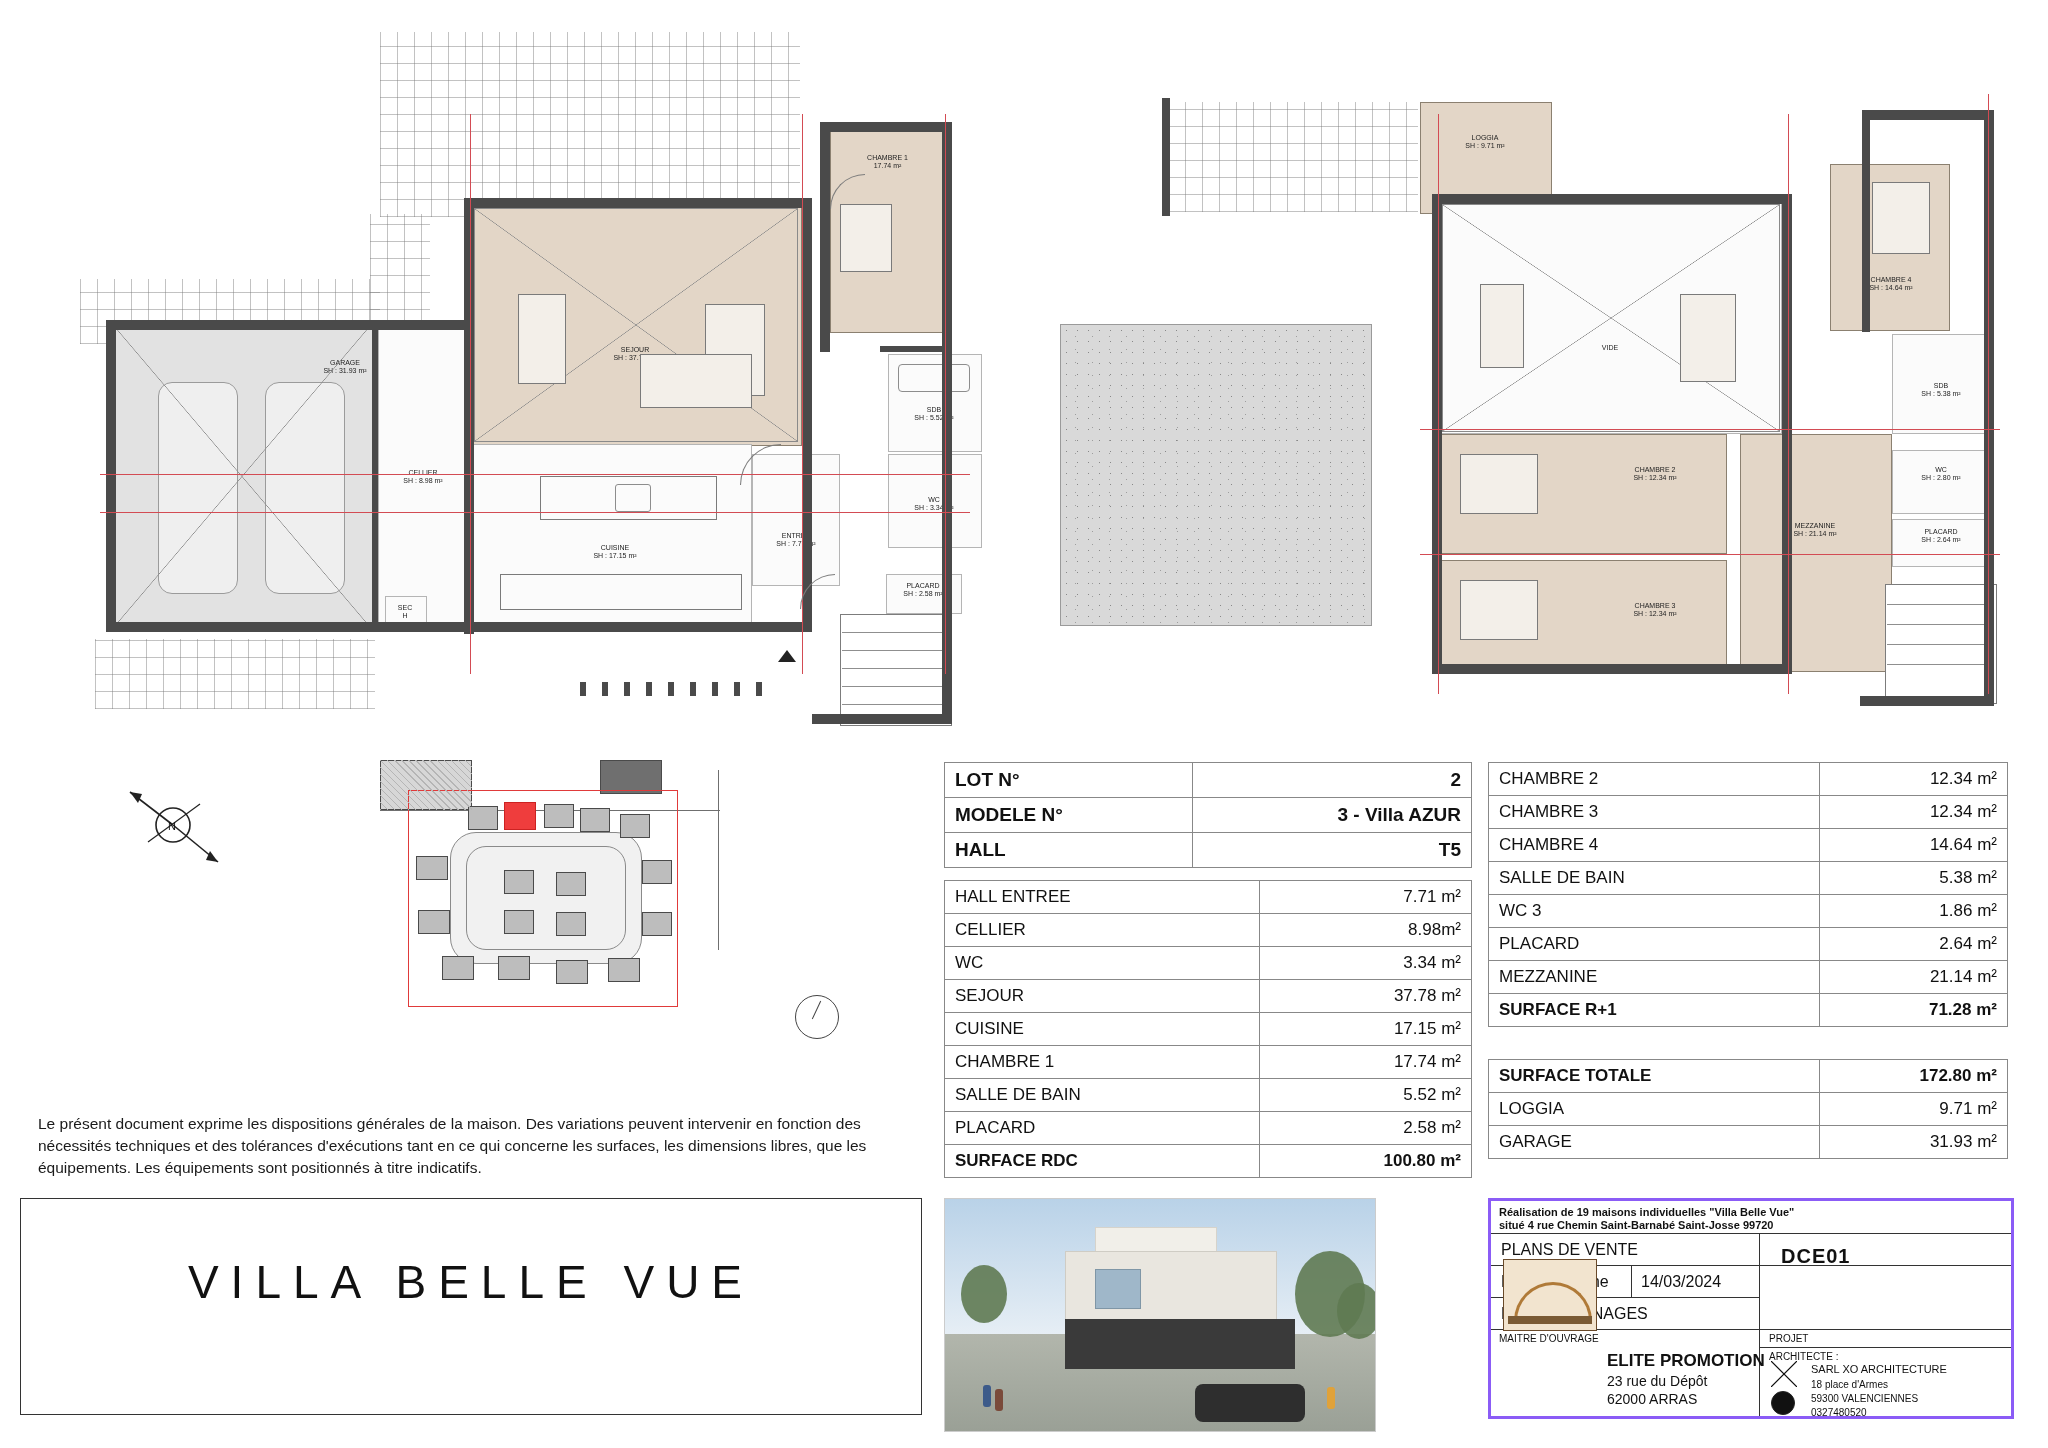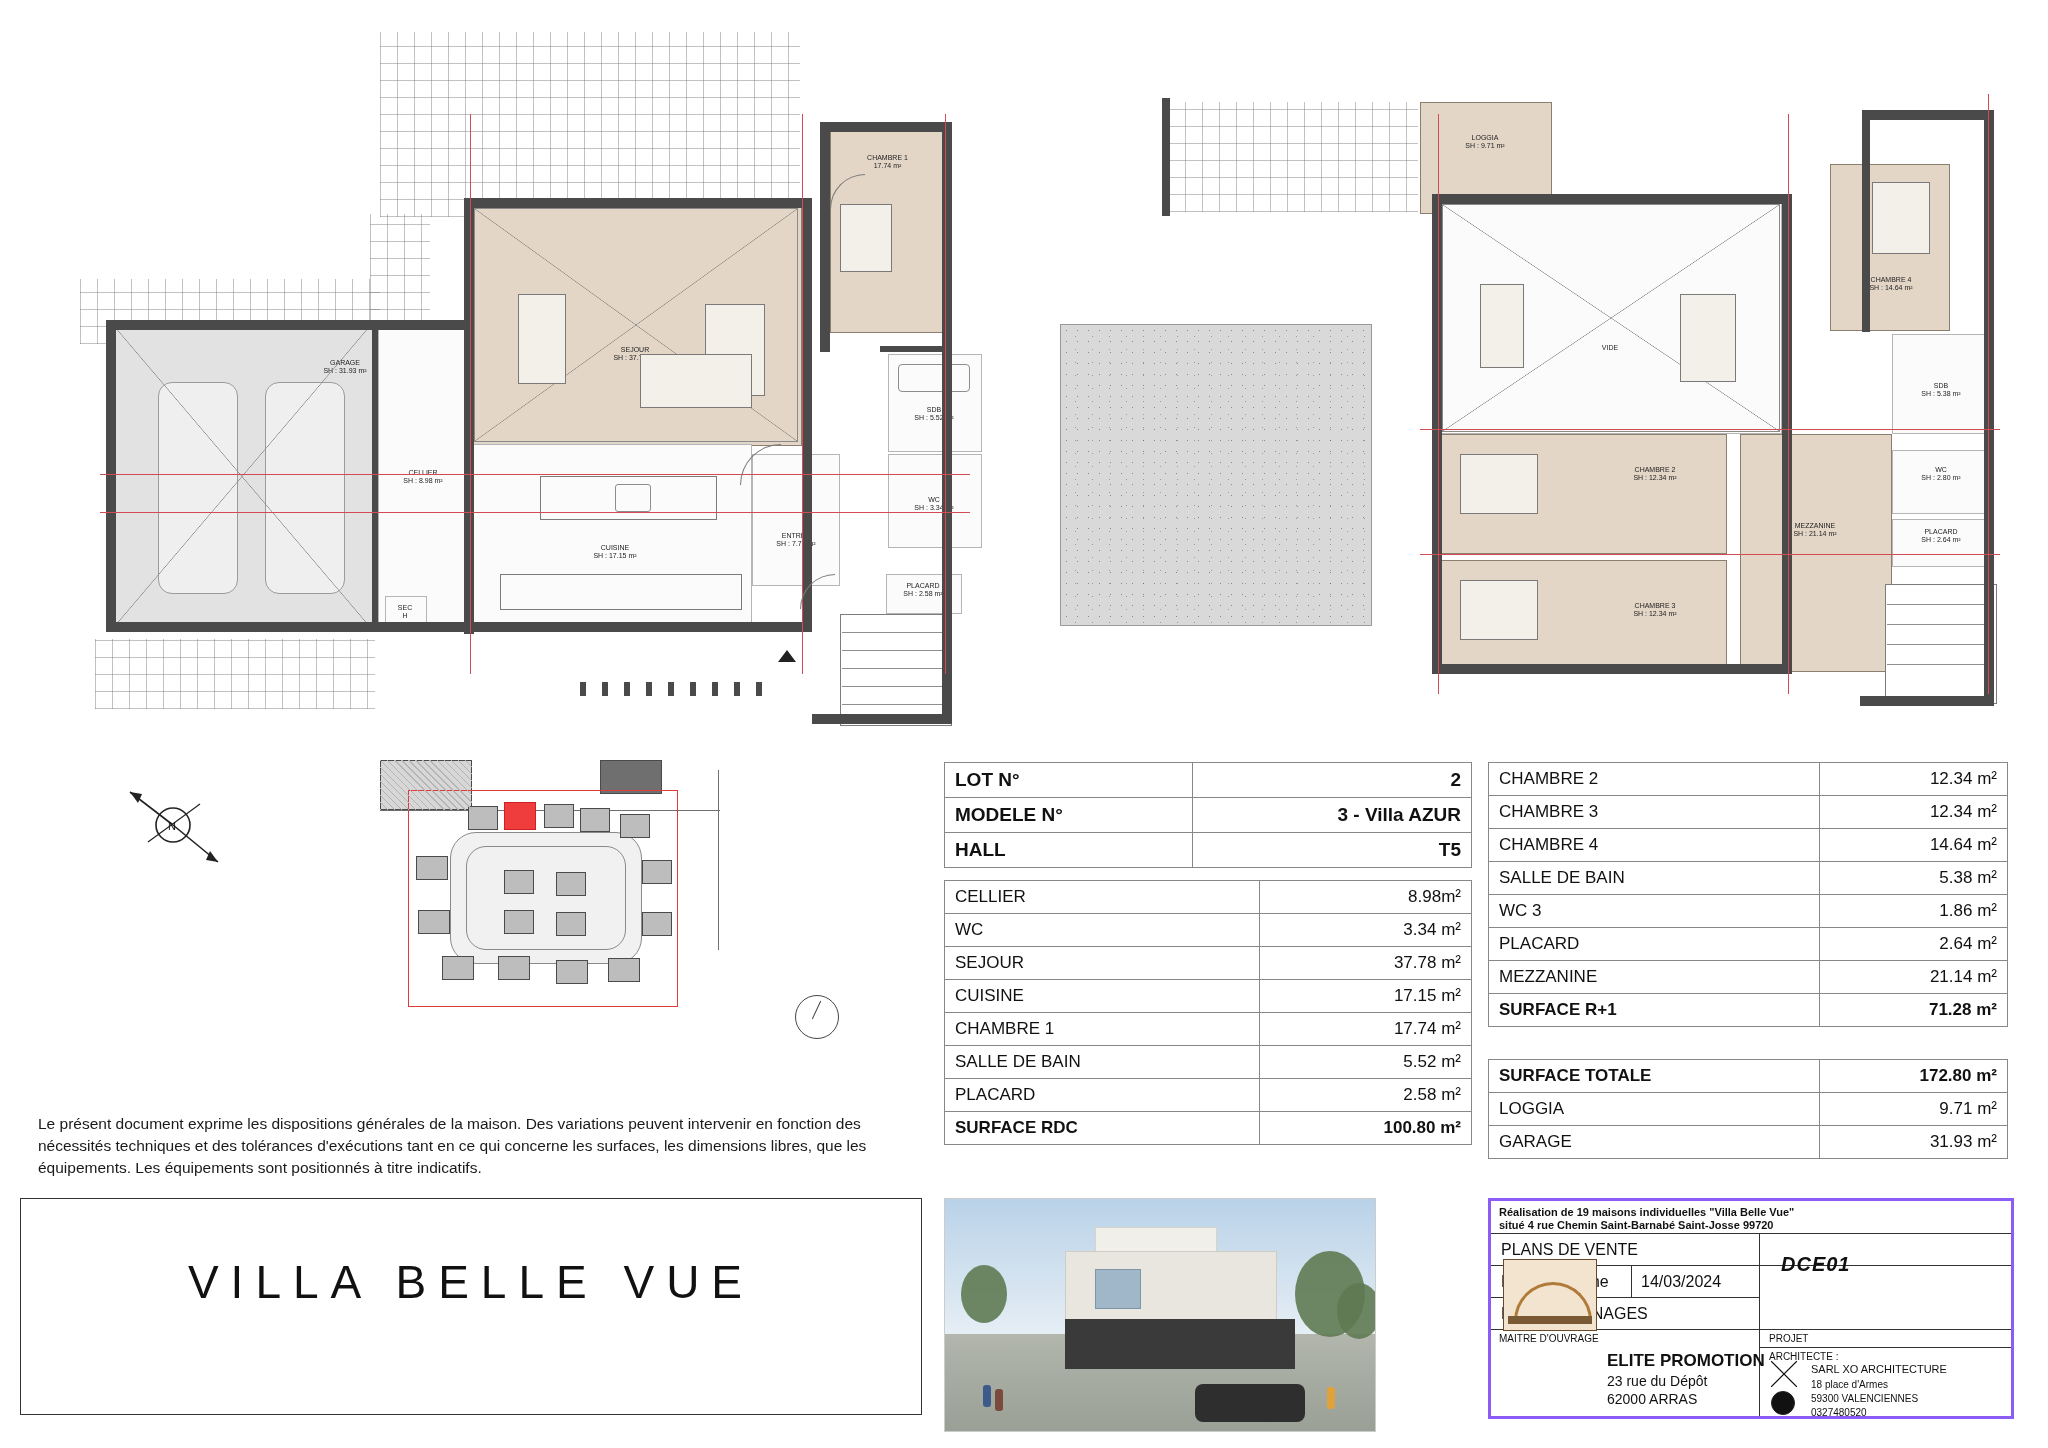"HALL ENTREE" tr { html: none -> <tr> <td>HALL ENTREE</td> <td>7.71 m²</td> </tr> }
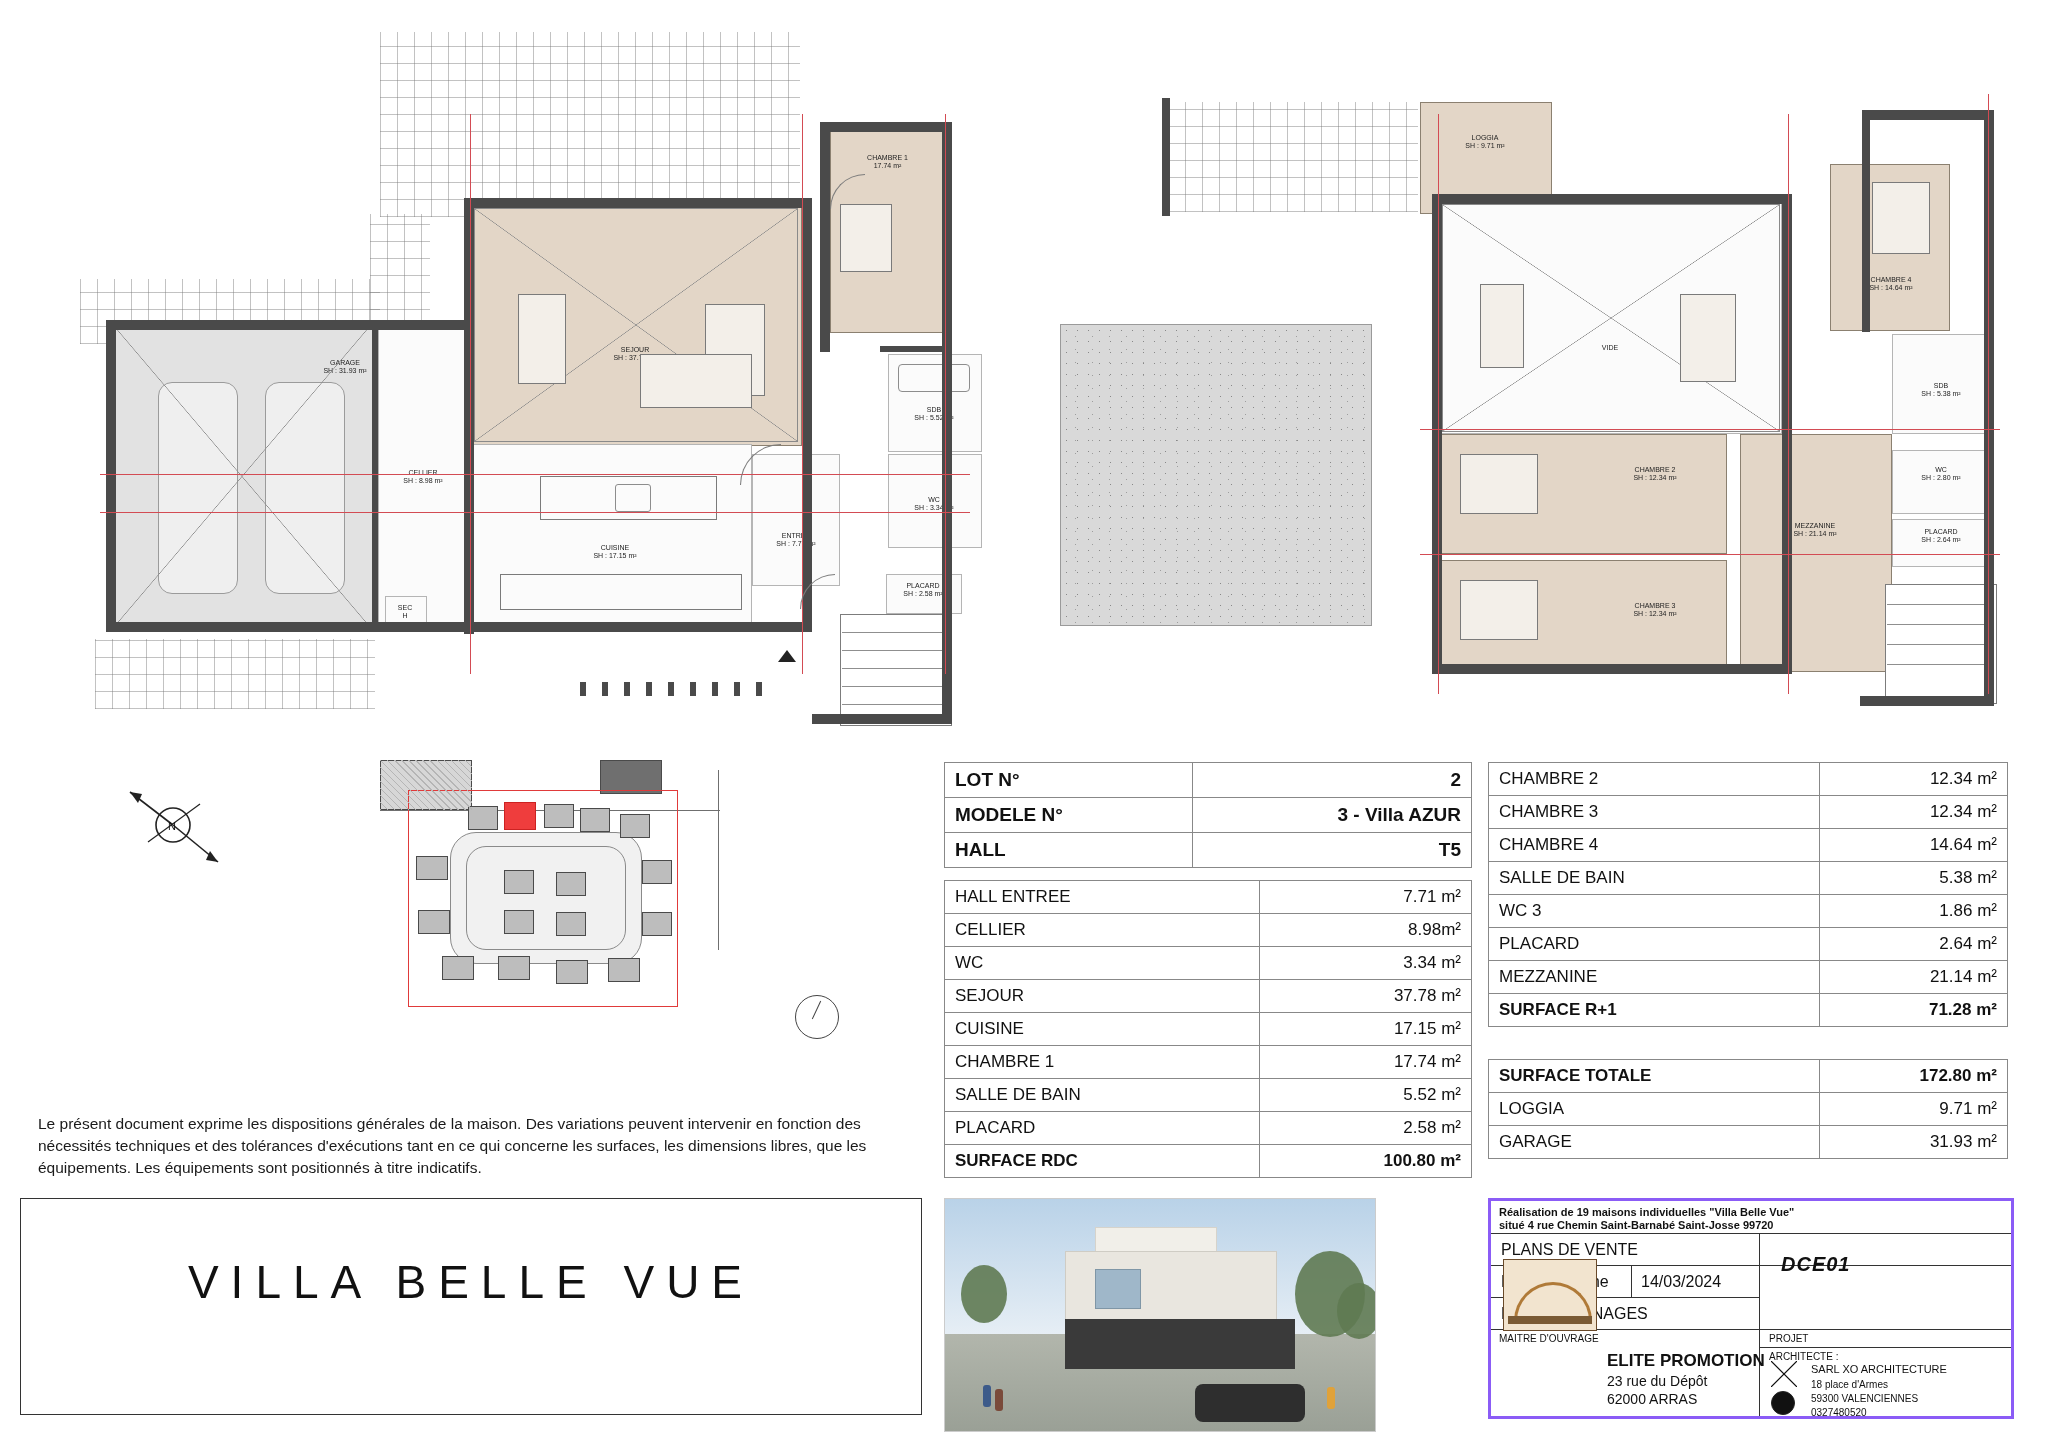"DCE01" div.t { font-style: italic -> none; top: 52px -> 44px }
